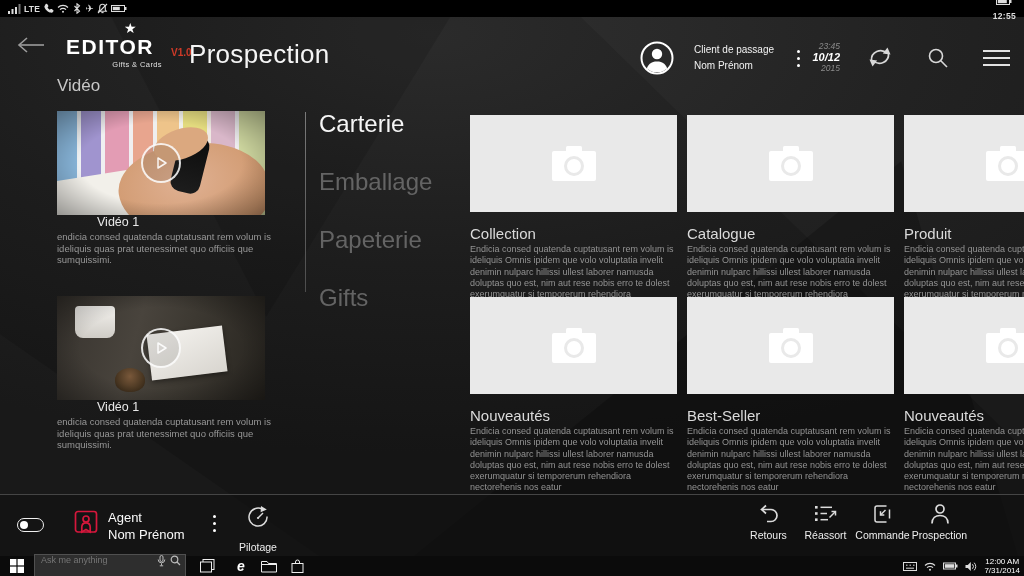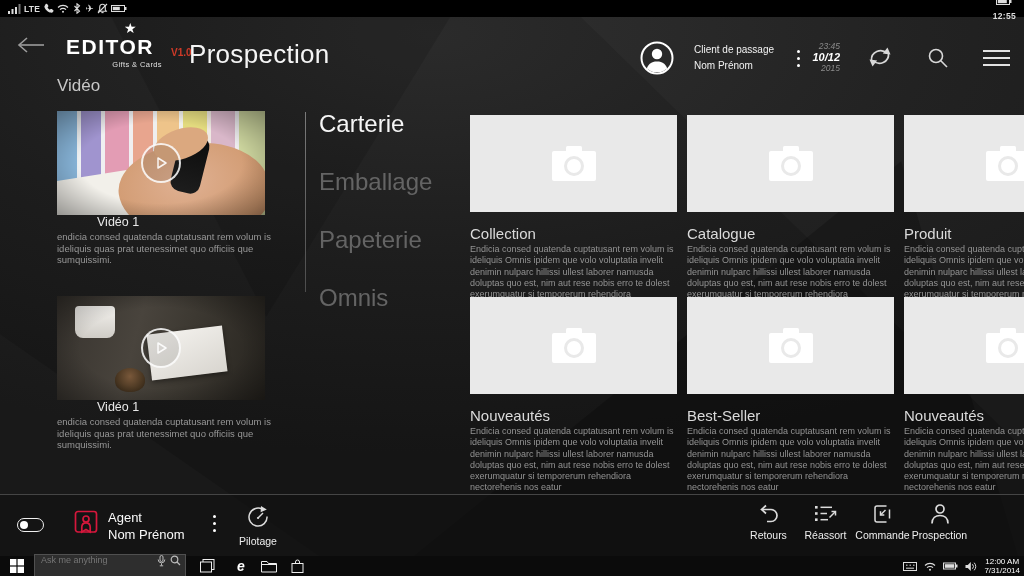"Omnis" div.cat-item { text: Omnis -> Gifts }
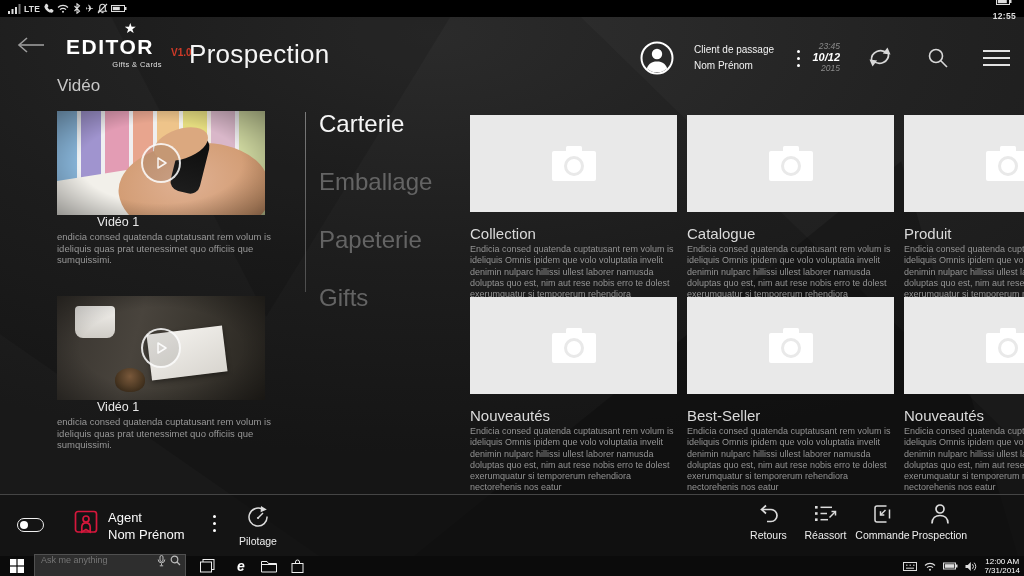"Pilotage" #pilotage-button { gap: 6px -> 12px }
